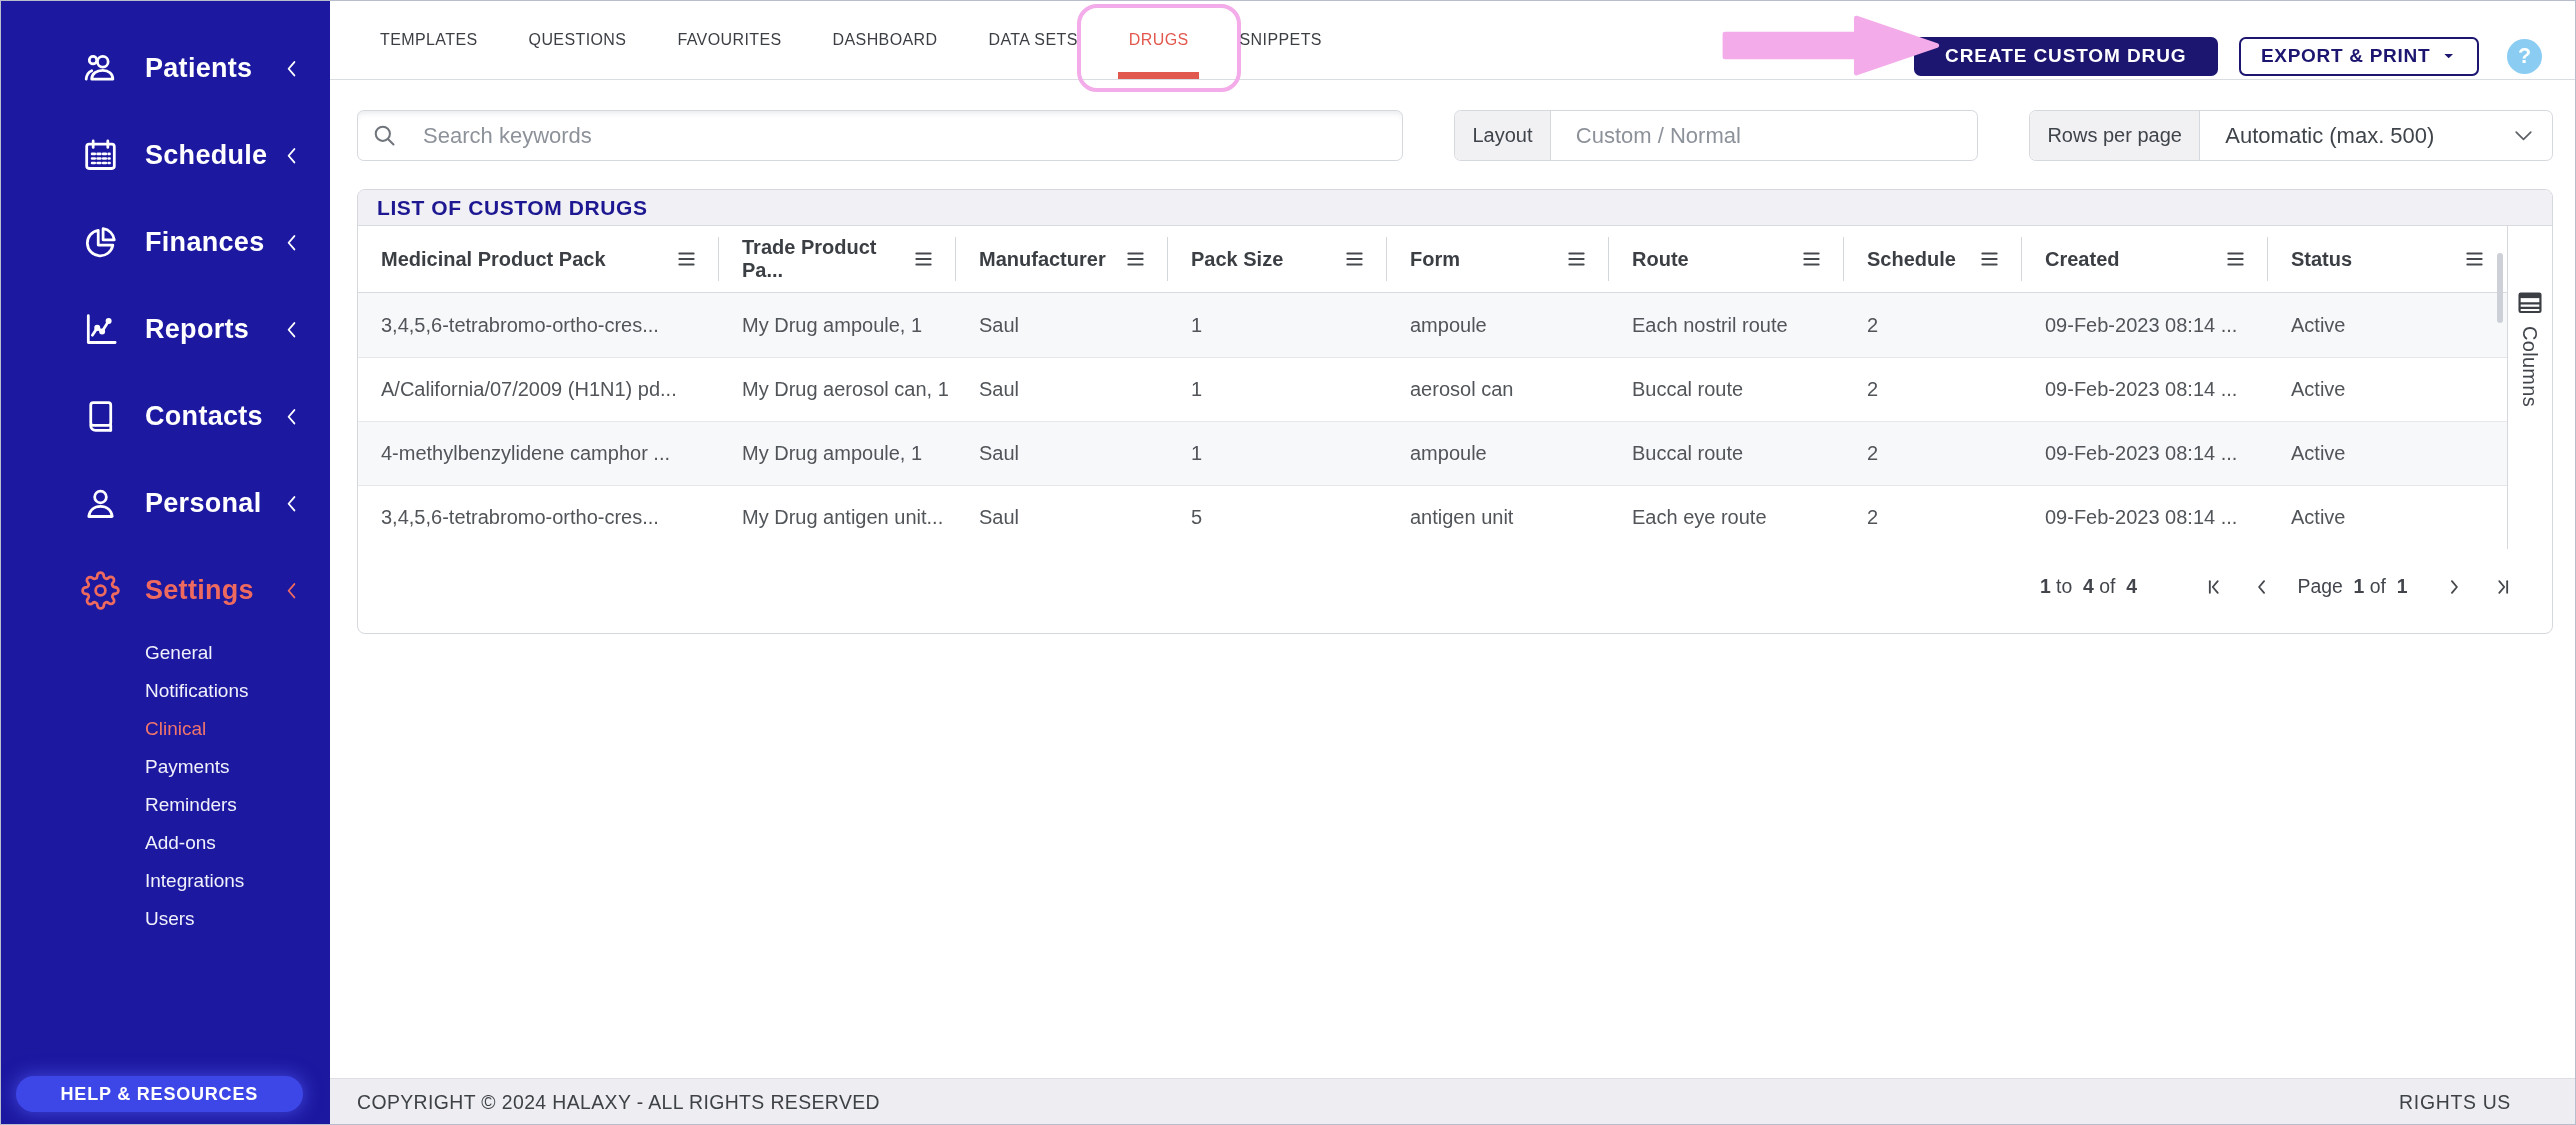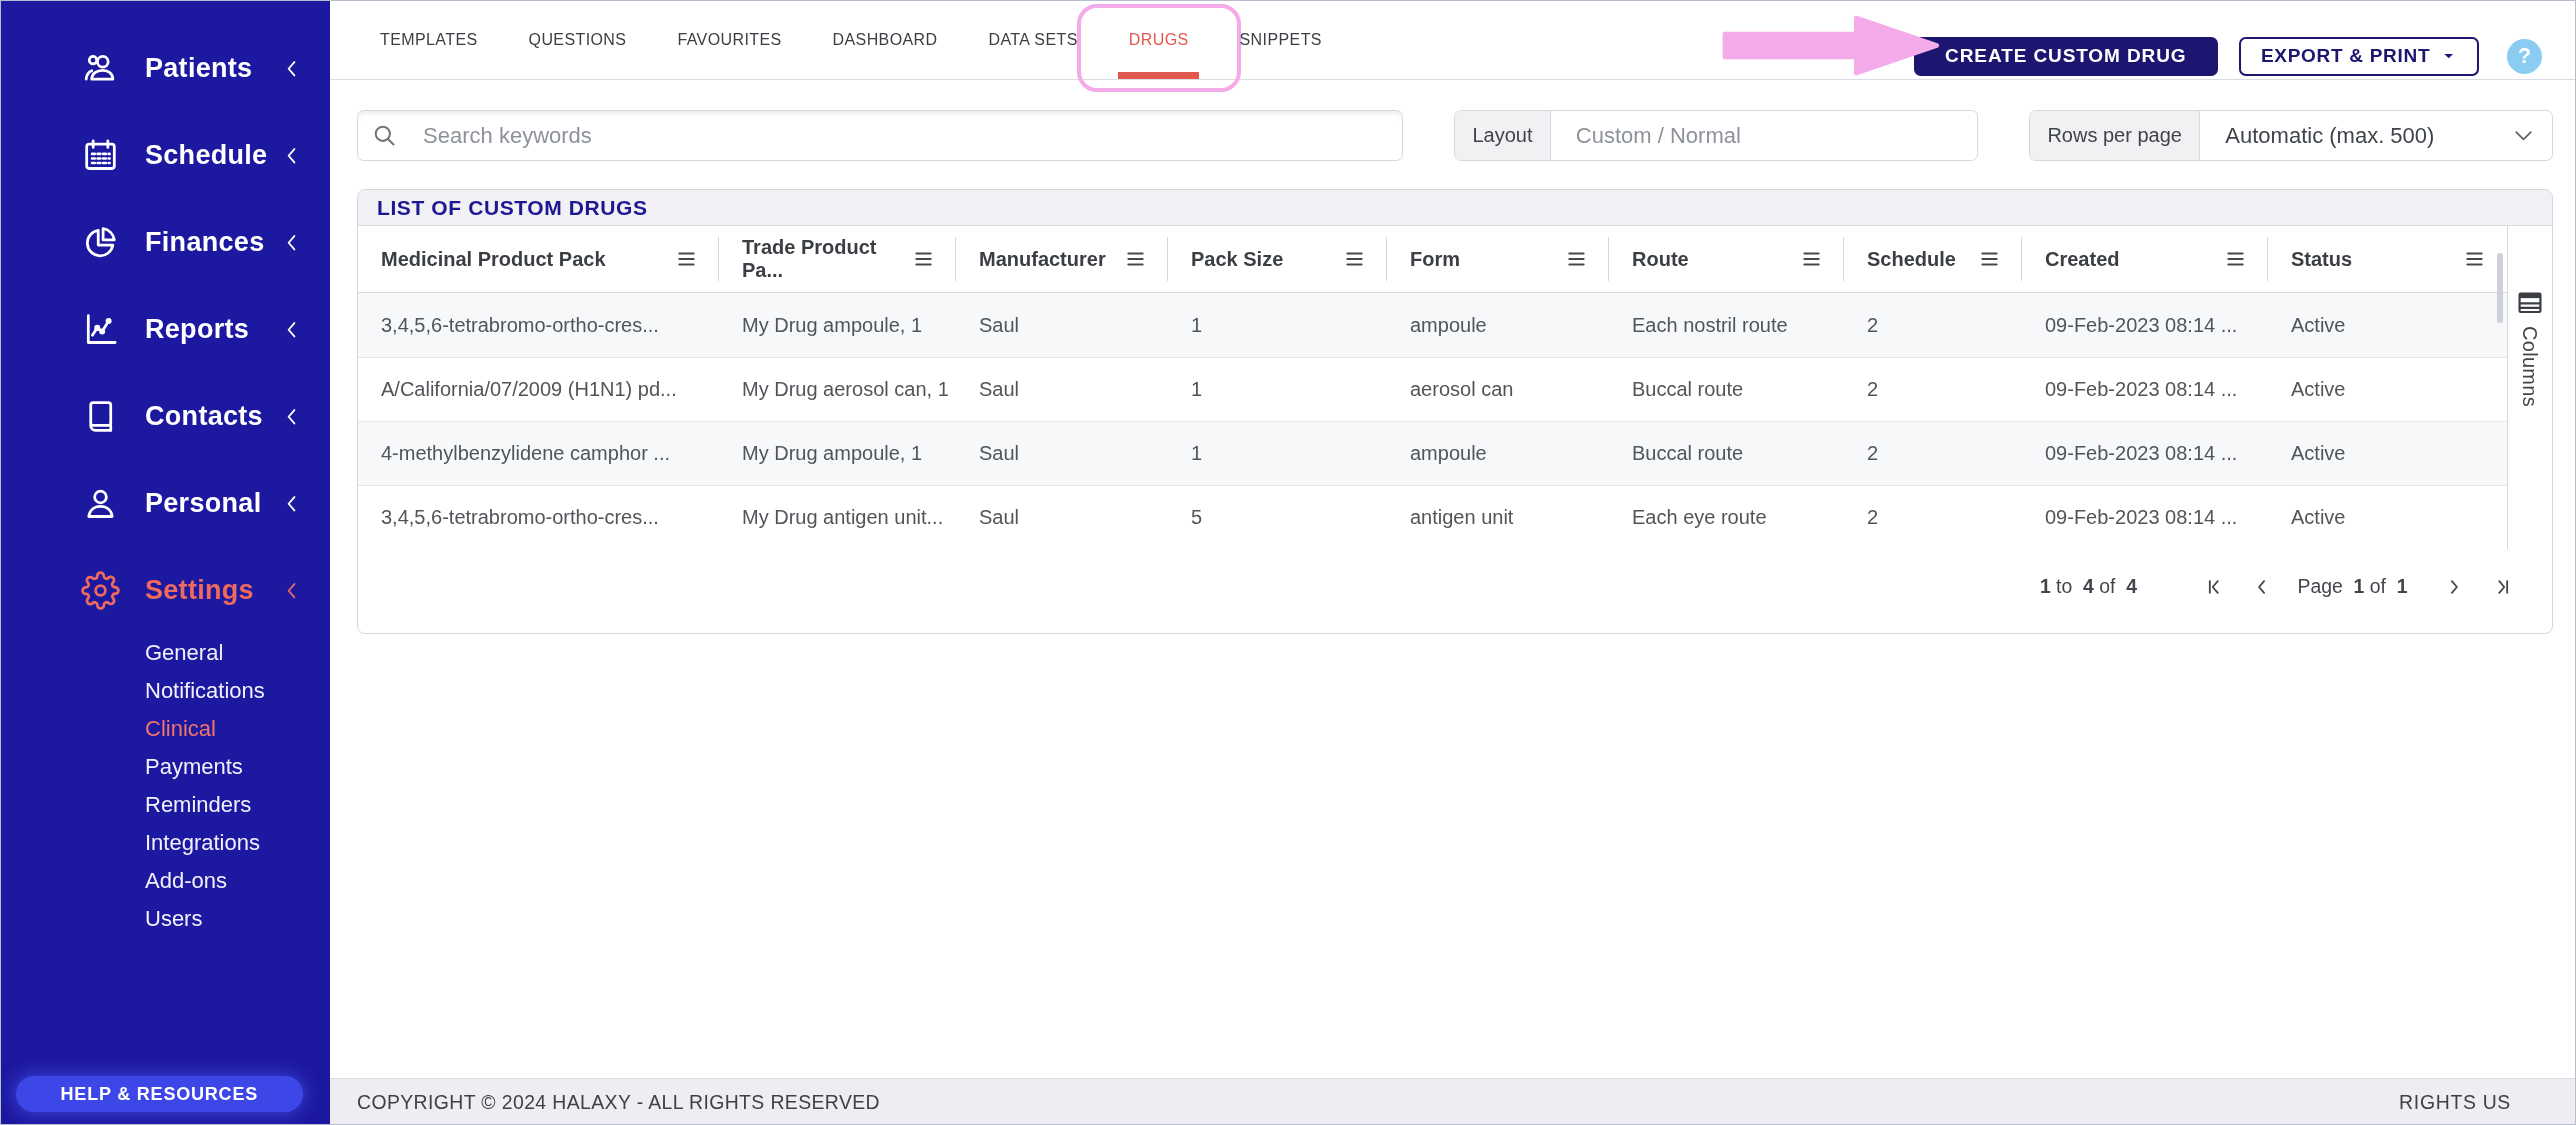"General" .subnav-item { font-size: 22px -> 19px }
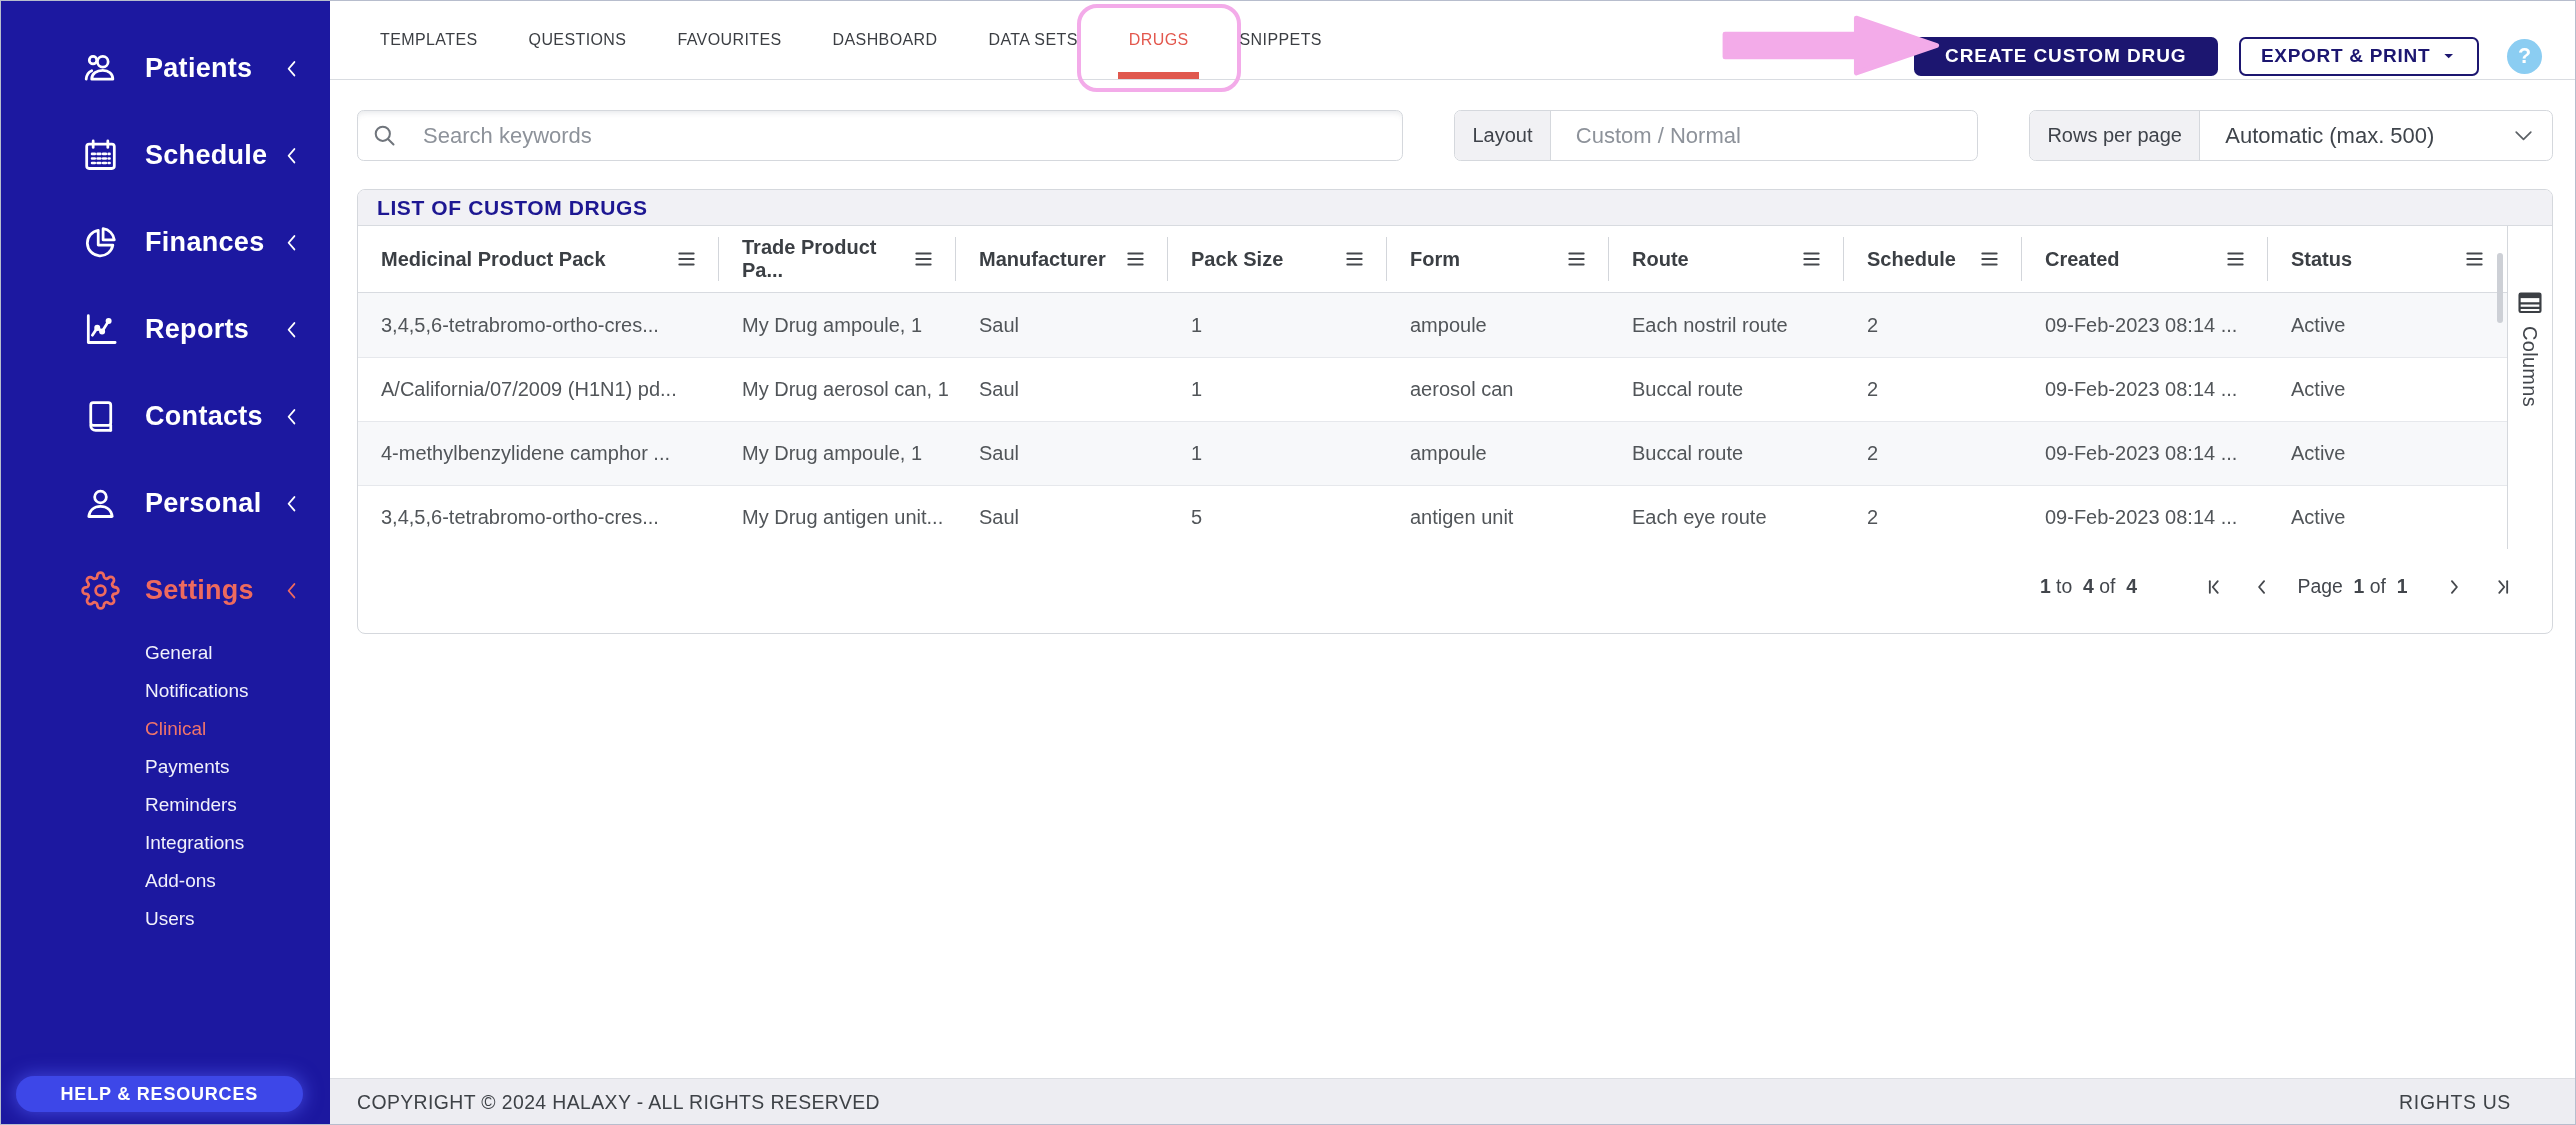"Integrations" div.subnav-item { order: before "Add-ons" -> after "Add-ons" }
